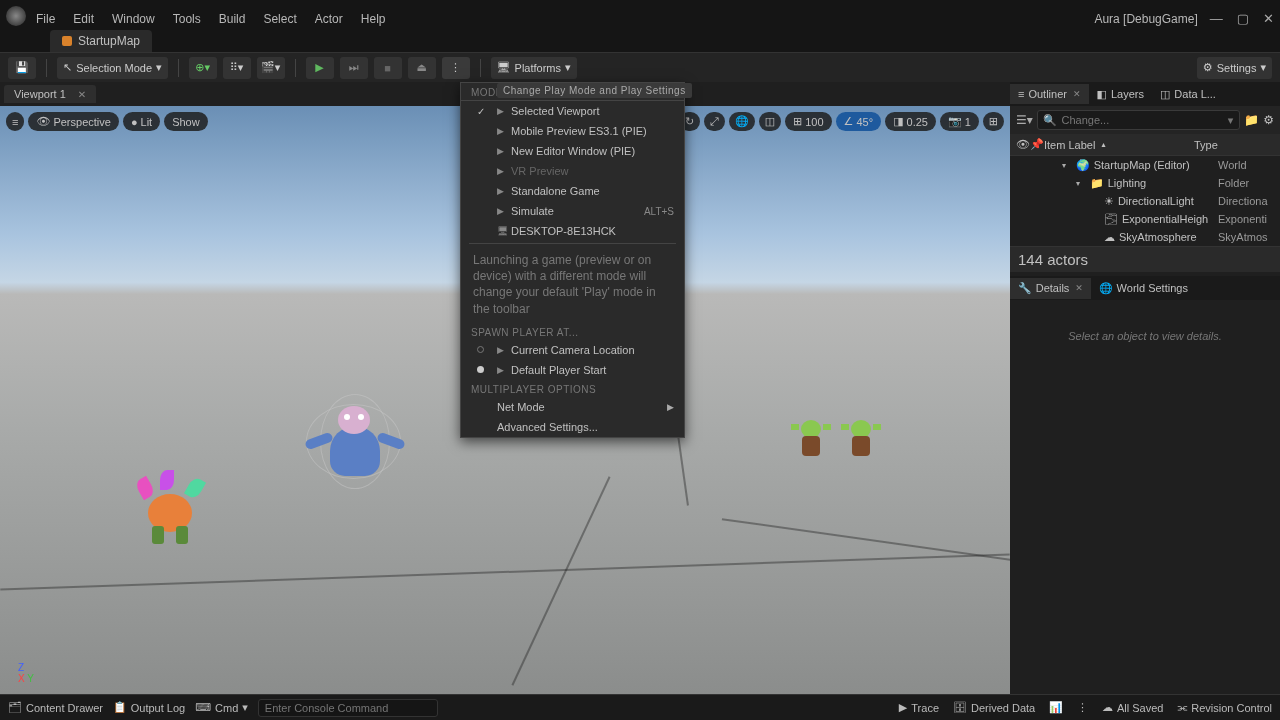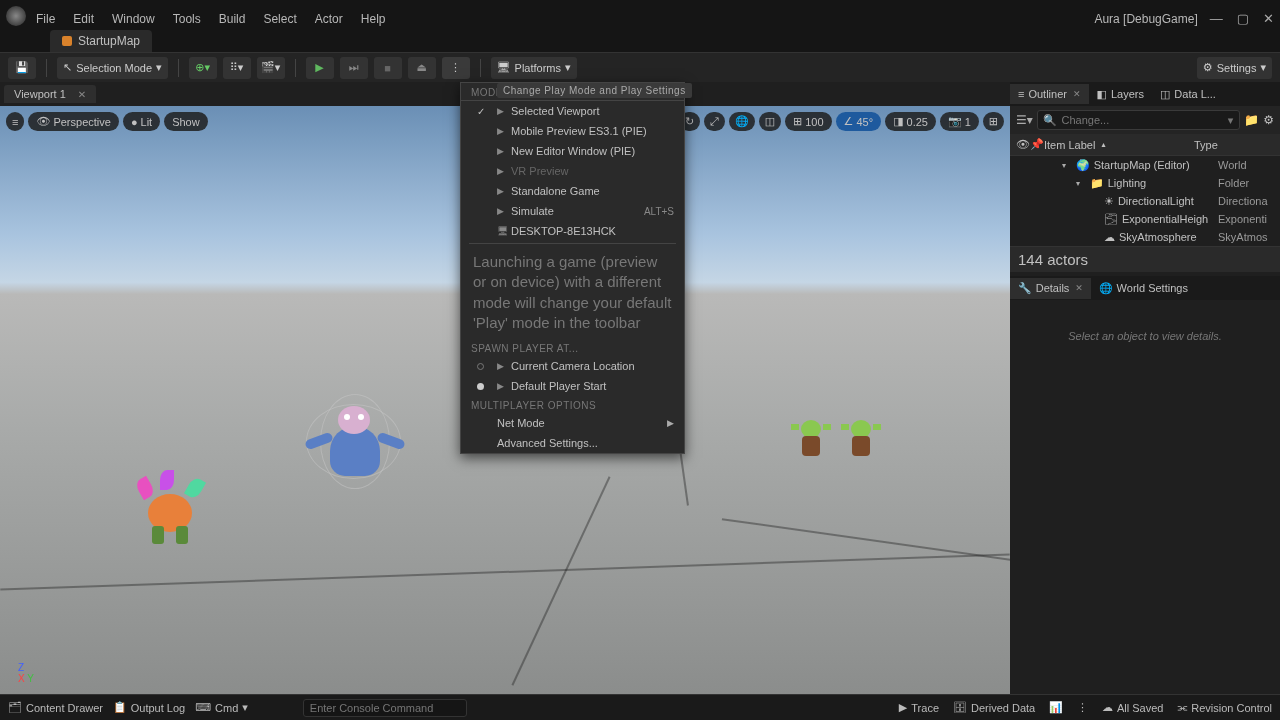"Launching a game (preview or" .dd-hint { font-size: 15px -> 12px }
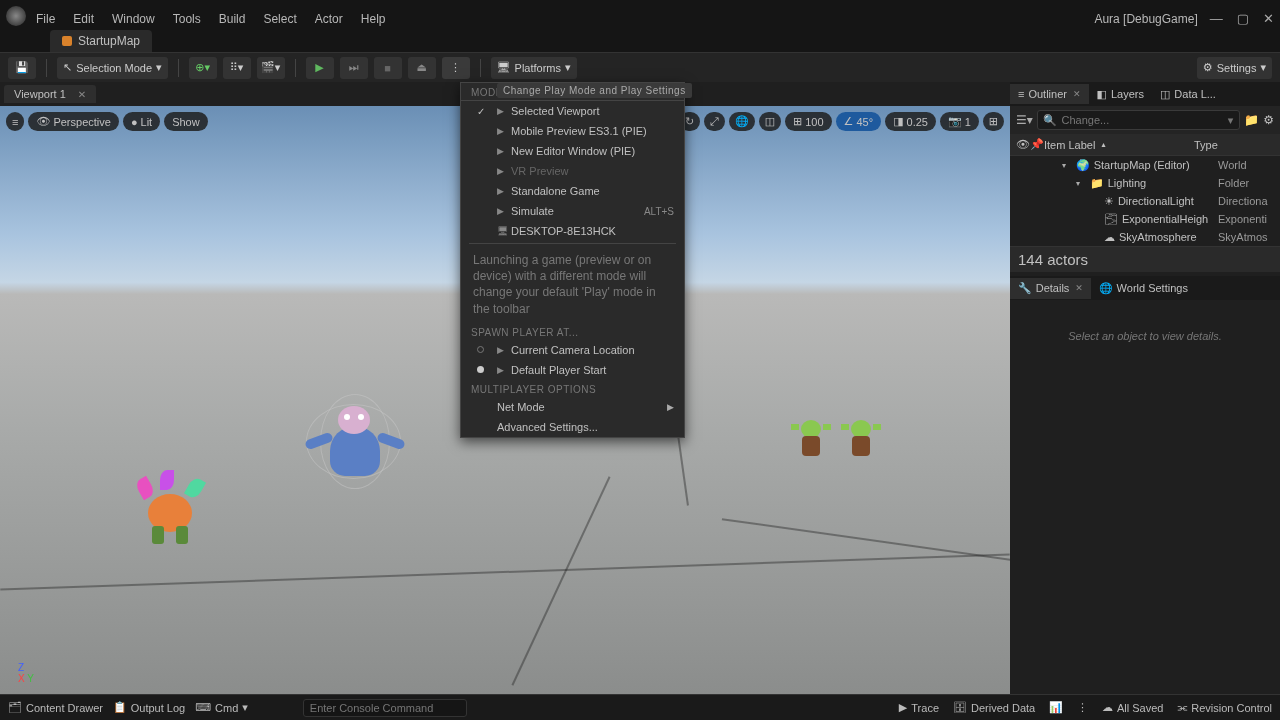"Enter Console Command" .bb-input { margin-left: 45px -> none; width: 164px -> 180px }
